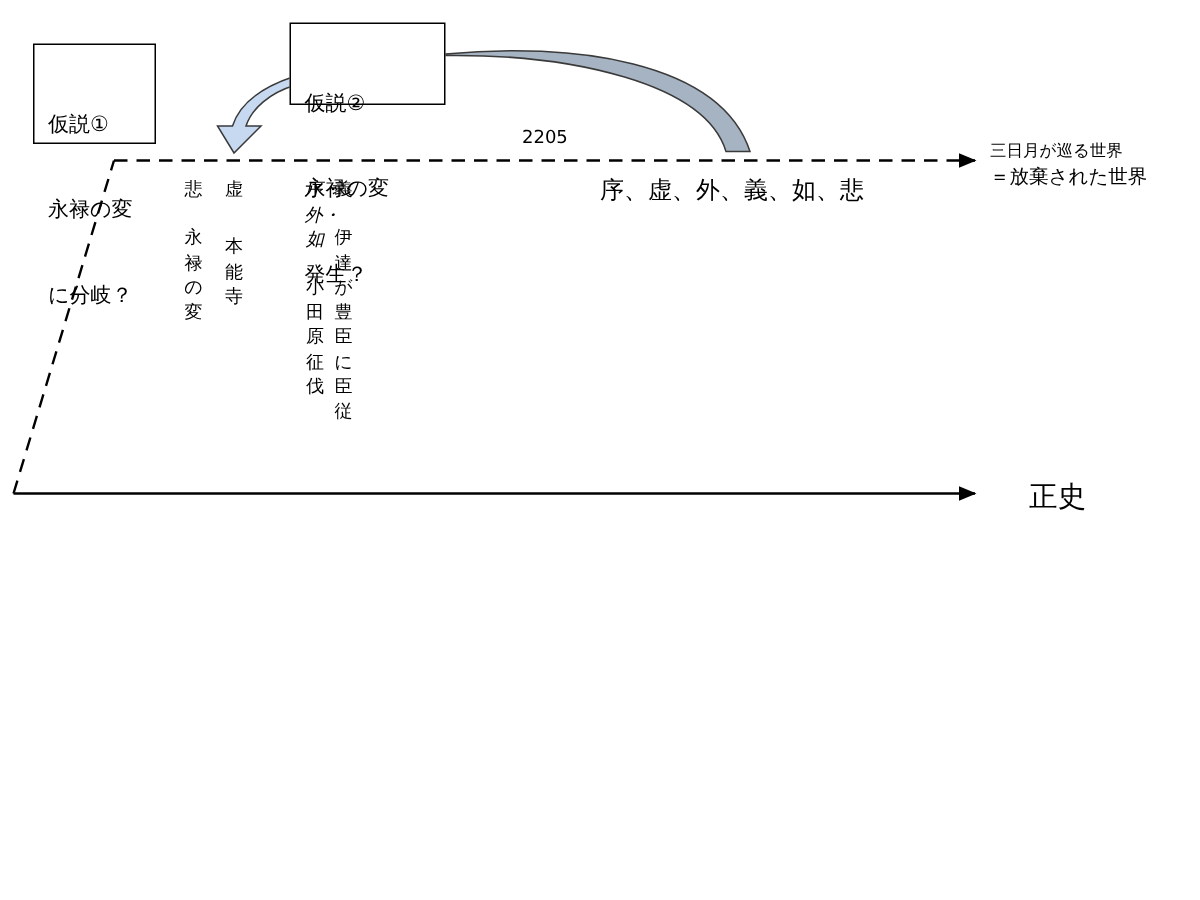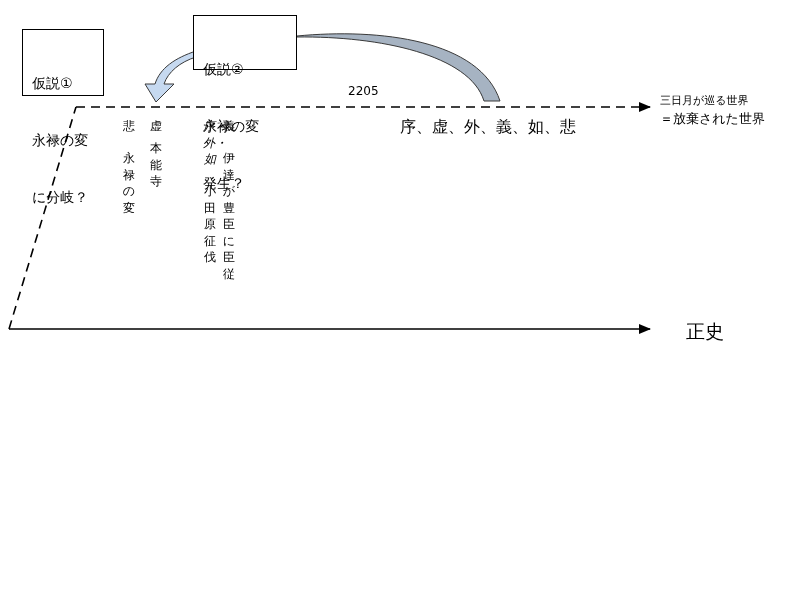"本能寺" div.vcol { top: 140px -> 156px }
